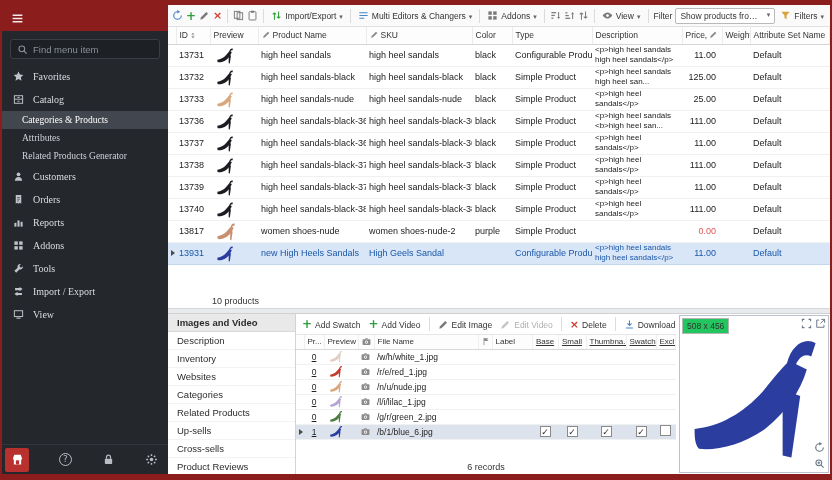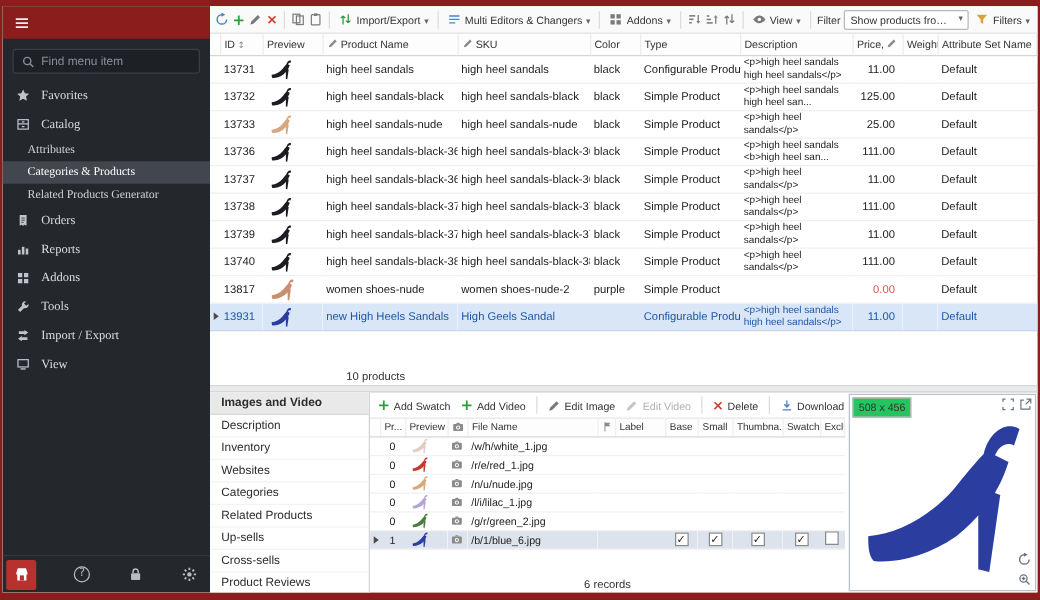"Attributes" div.nav-sub { order: before "Categories & Products" -> after "Categories & Products" }
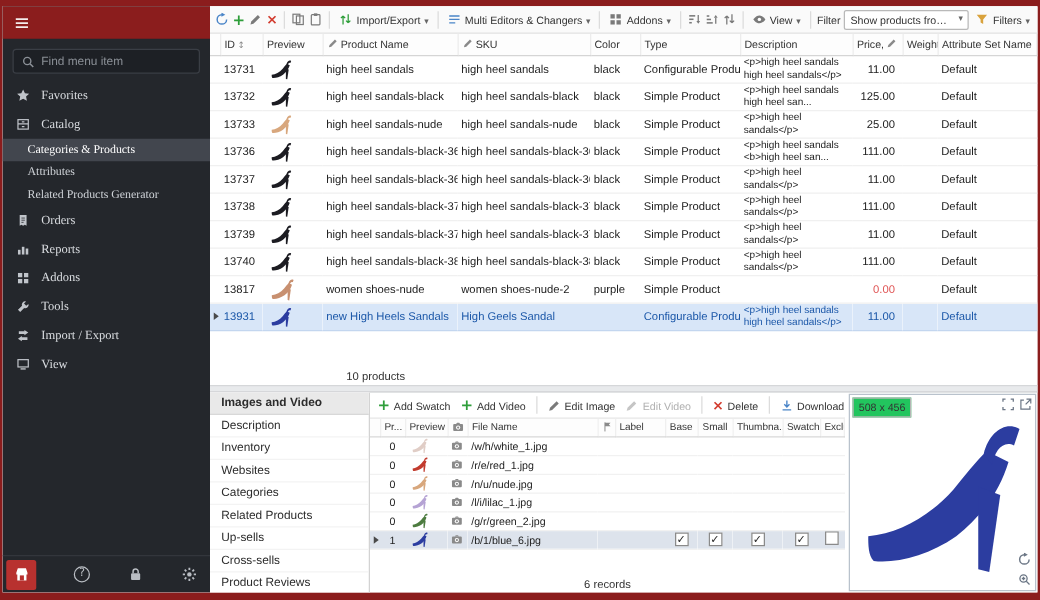"Customers" div.nav-item { html: none -> <div> <svg> <use></use> </svg> <span>Customers</span> </div> }
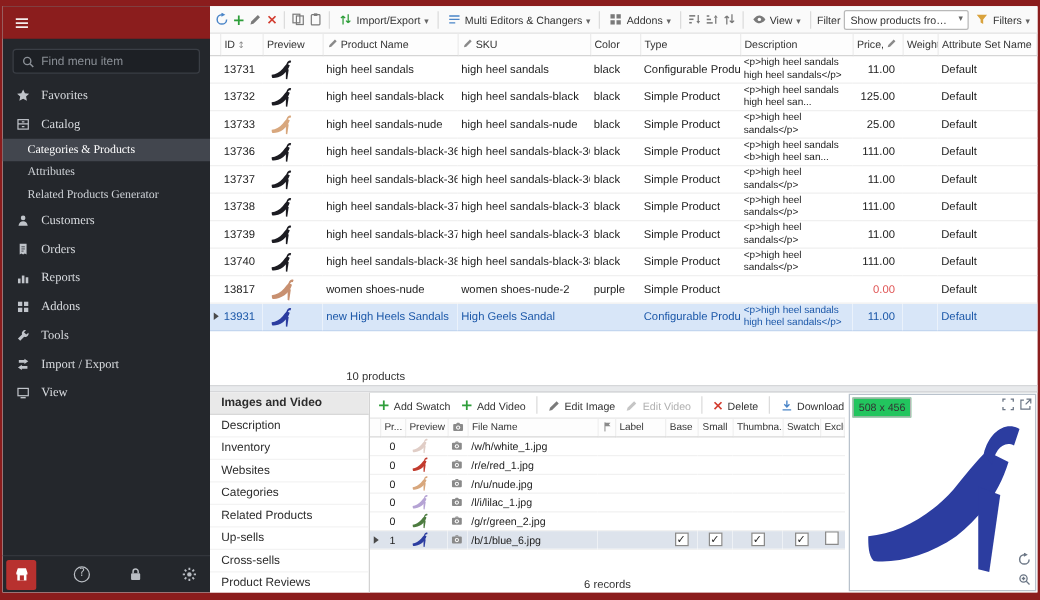"10 products" .pstatus { padding-left: 109px -> 44px }
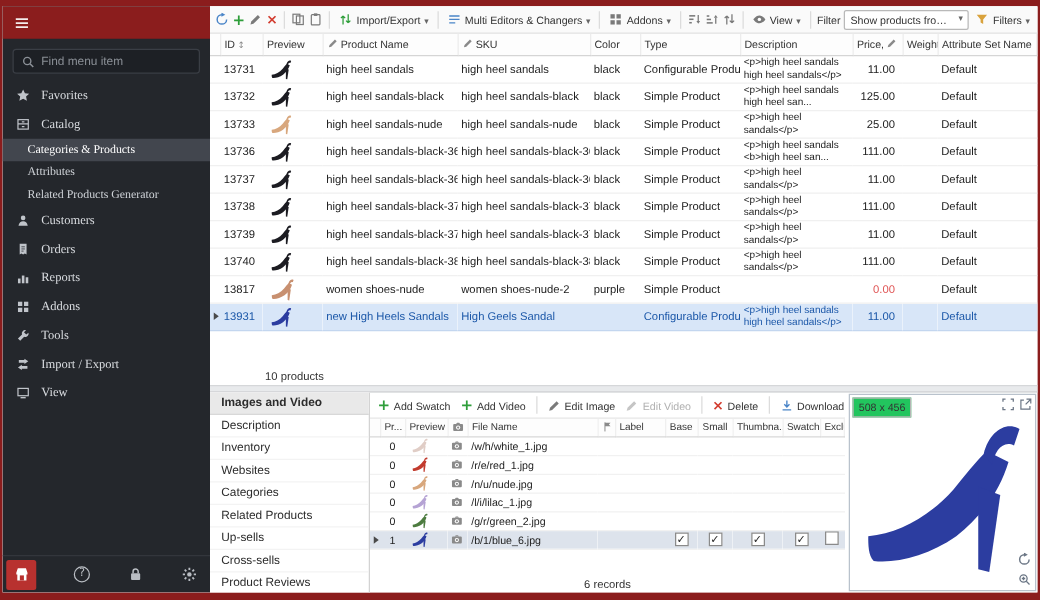"Base" .itable .cc { text-decoration: none -> underline }
